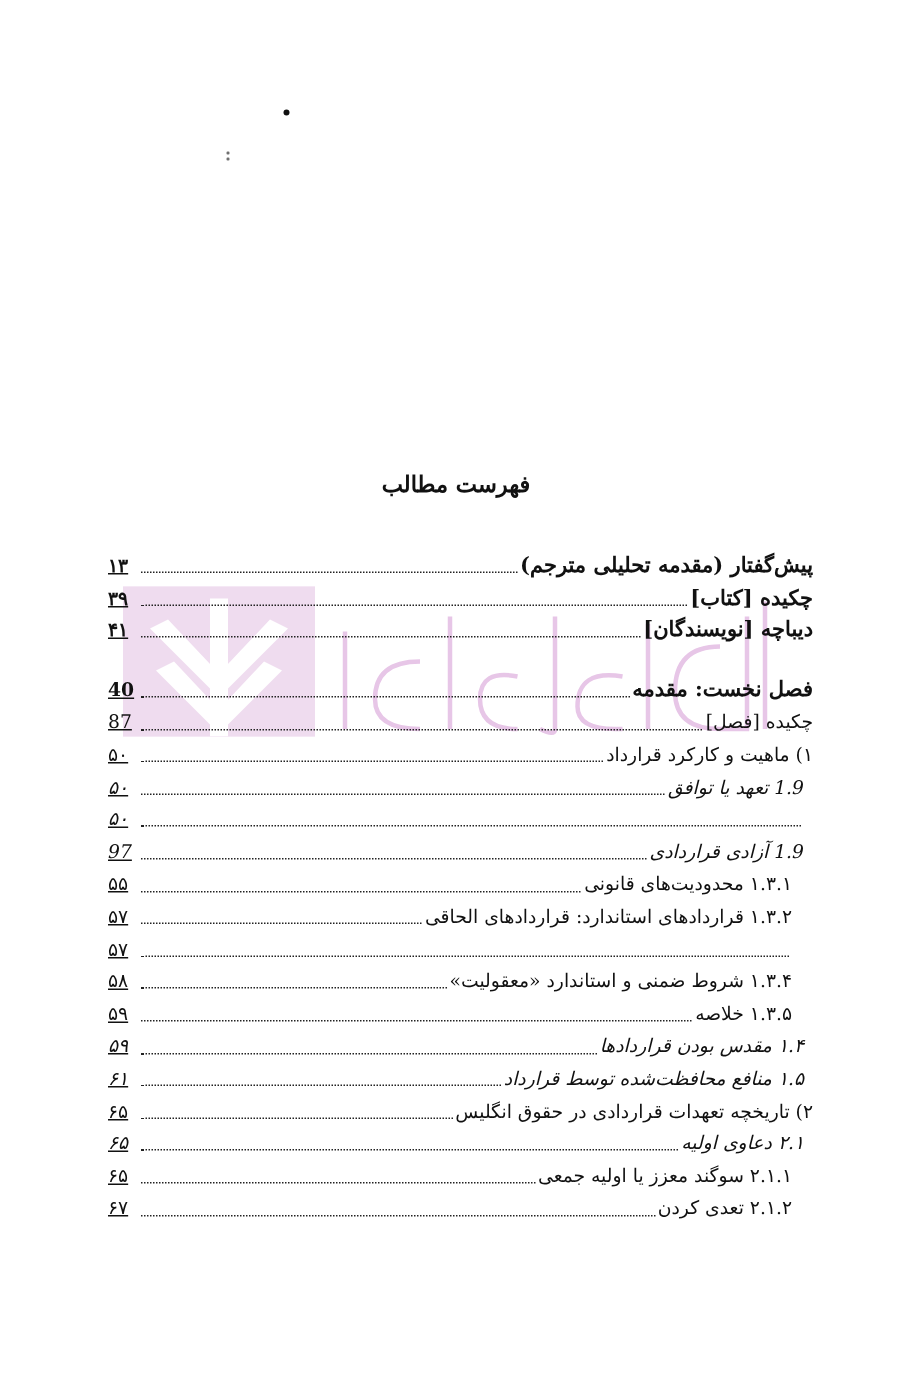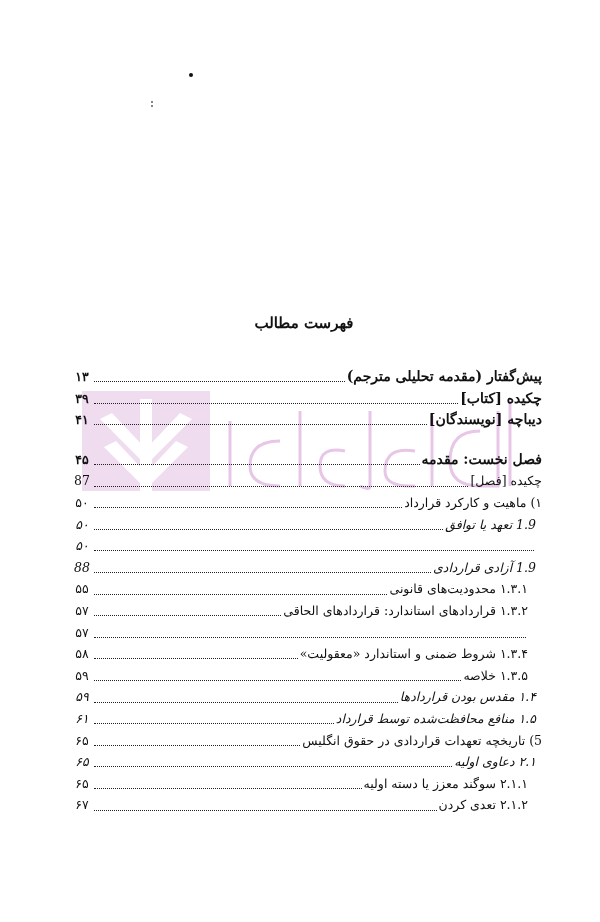"۱۳" .row .page { text-align: center -> left; text-decoration: none -> underline }
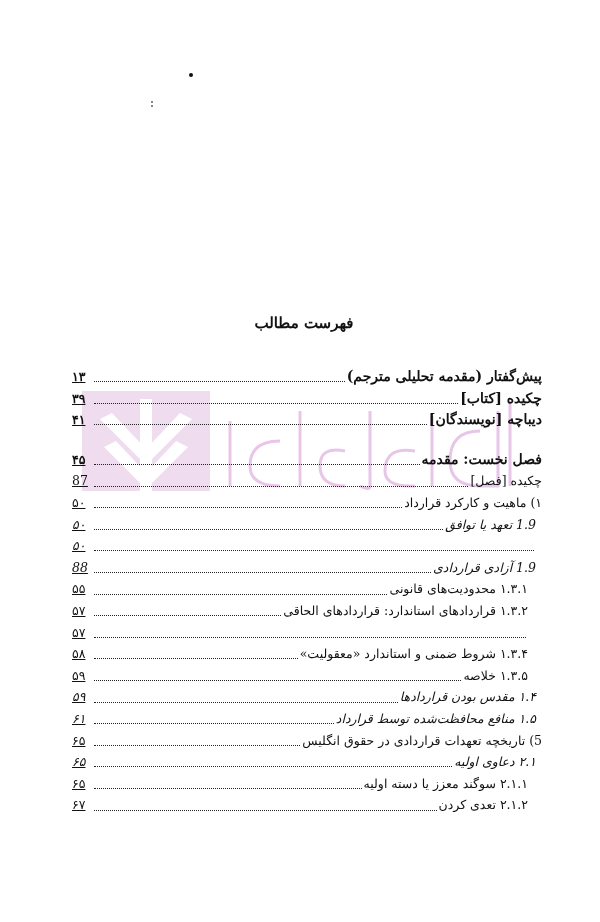"۴۵" span.page { text: ۴۵ -> 40 }
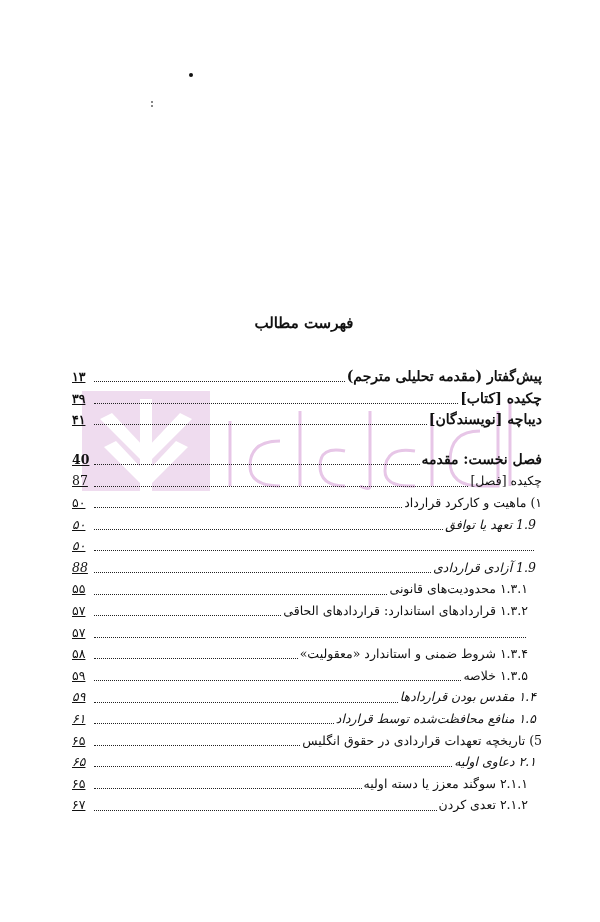"88" span.page { text: 88 -> 97 }
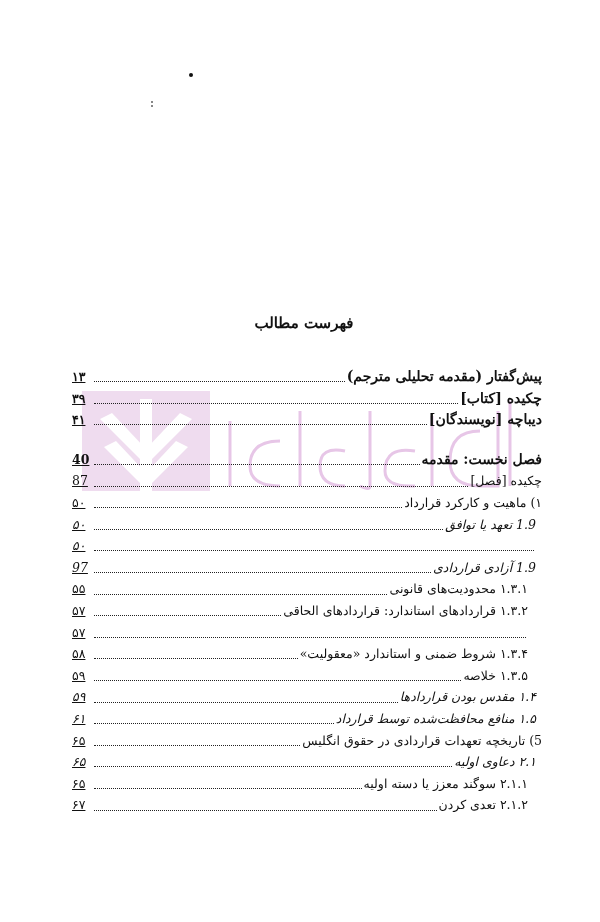"5) تاریخچه تعهدات قراردادی در" span.label { text: 5 -> ۲ }
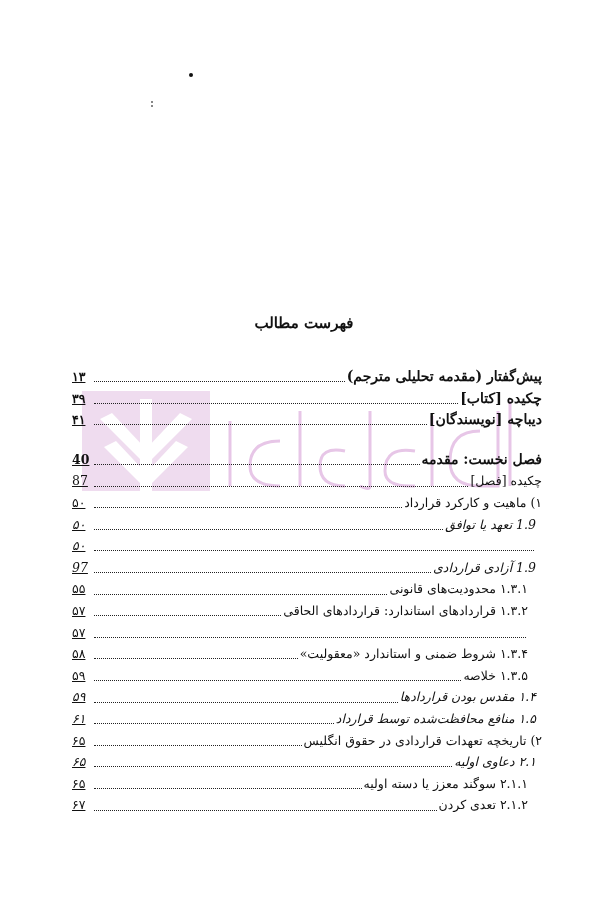"۲.۱.۱ سوگند معزز یا دسته" span.label { text: دسته اولیه -> اولیه جمعی }
